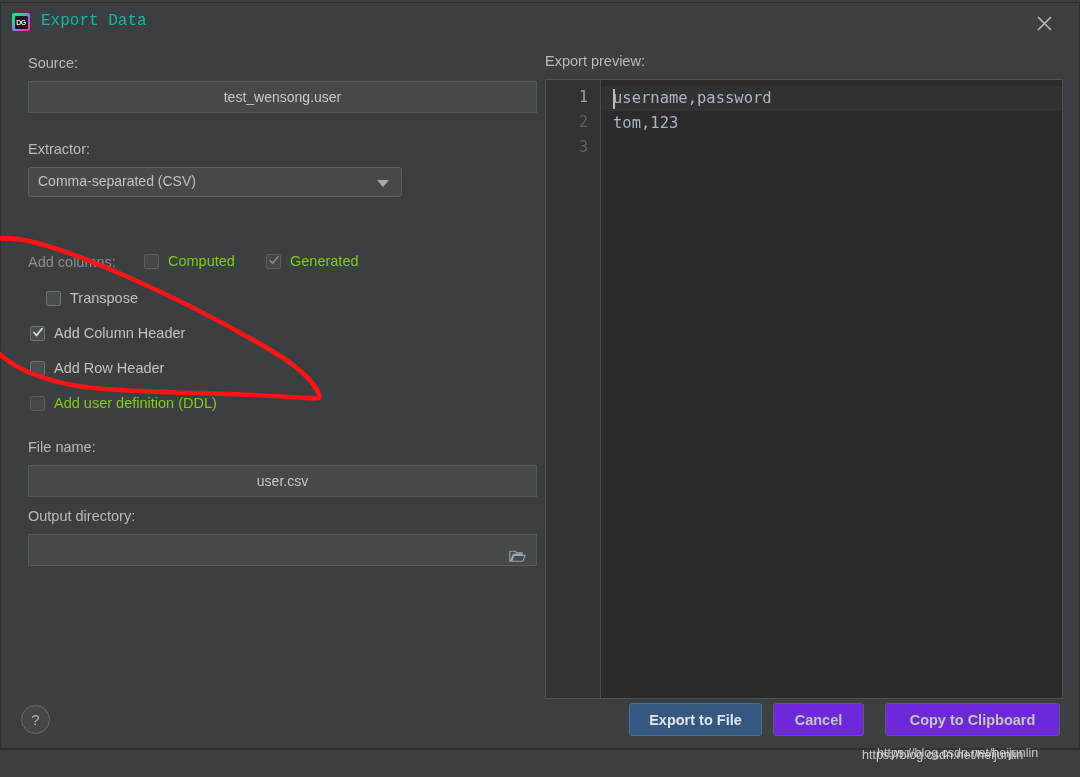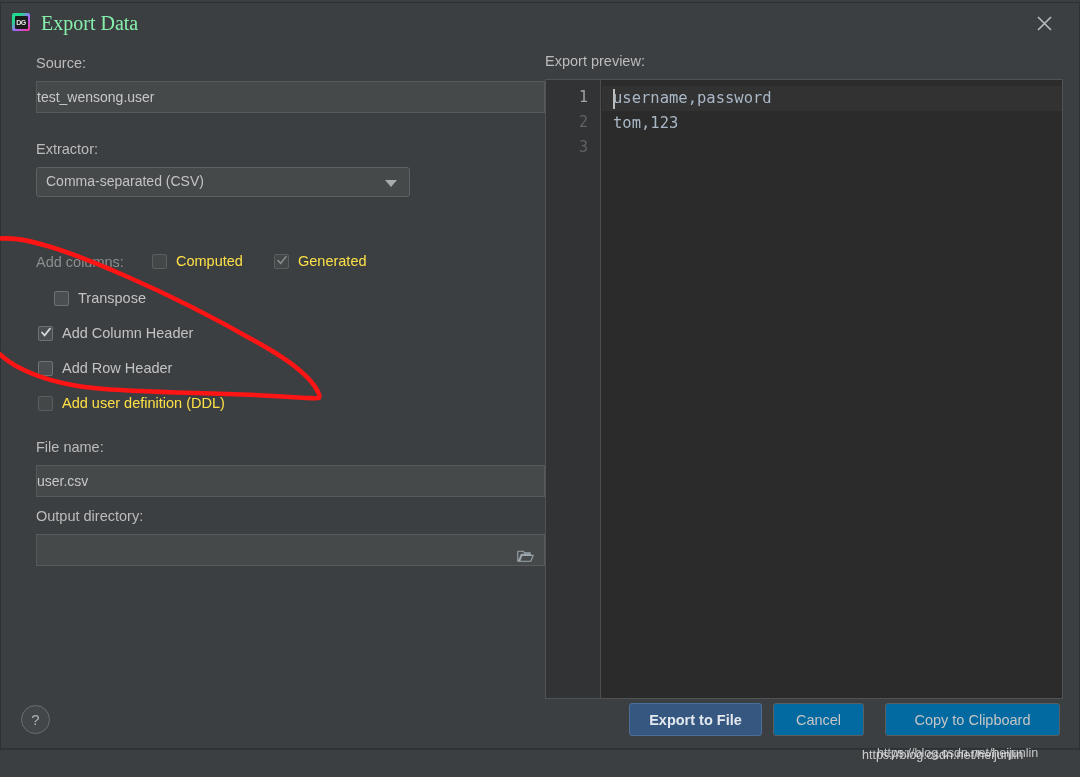"Export Data" #dialog-title { color: #86efac -> #14b8a6; font-family: Liberation Serif, serif -> Liberation Mono, monospace; font-size: 20px -> 16px }
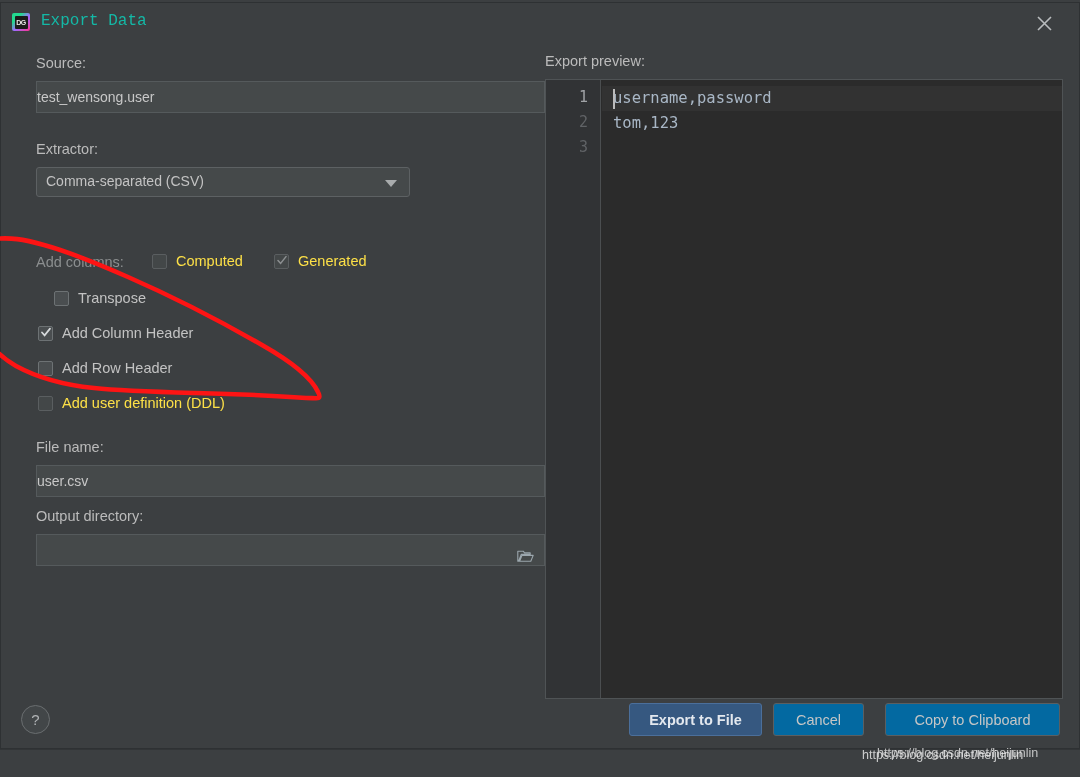"Source:" #left-panel { left: 16px -> 8px; text-align: none -> center }
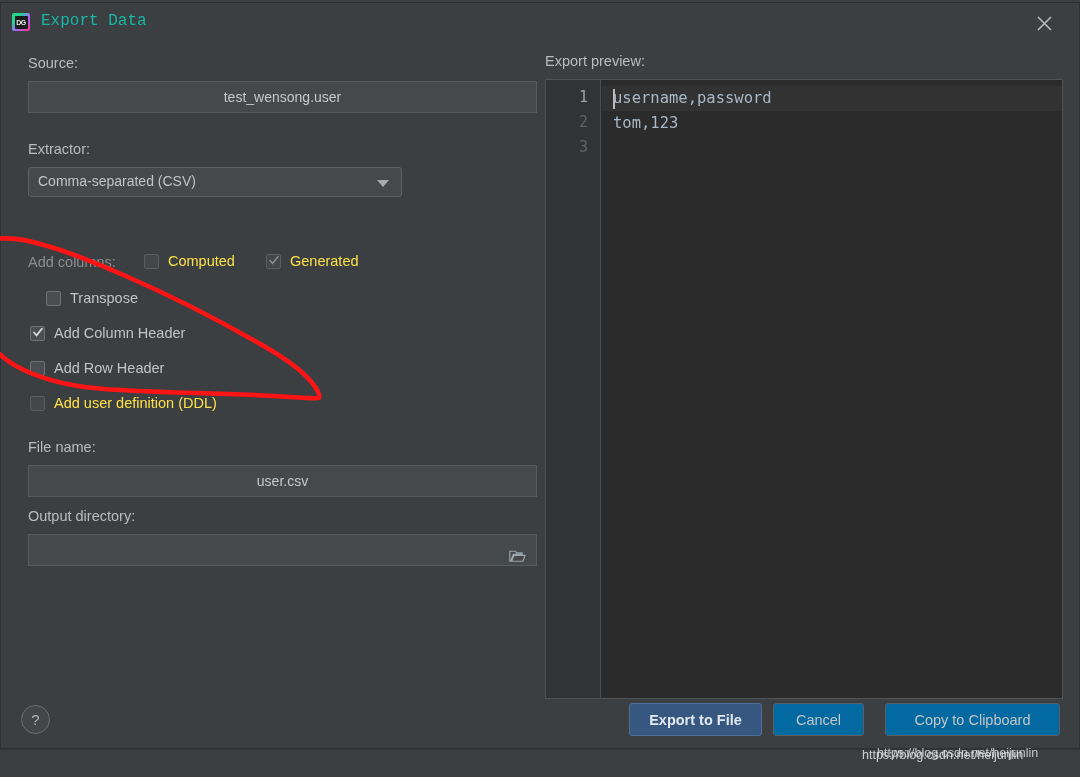"Computed" .cblabel.dim { color: #fde047 -> #84cc16 }
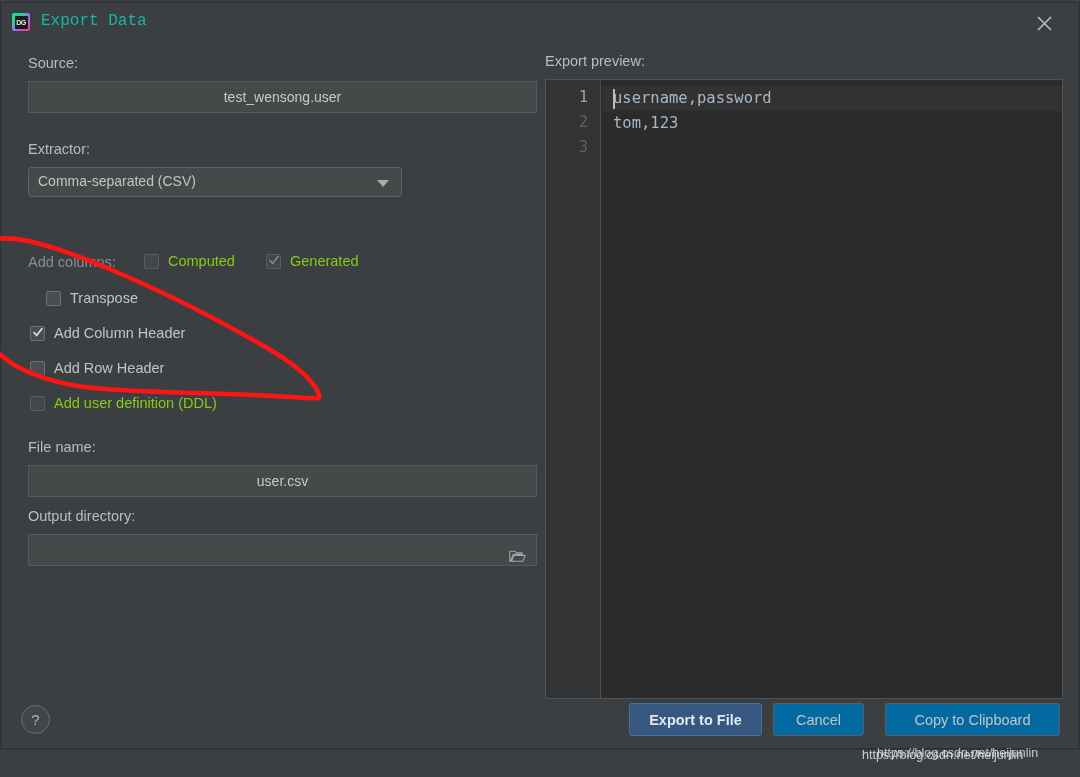"Cancel" .dlg-btn { background: #0369a1 -> #6d28d9; font-weight: none -> bold }
